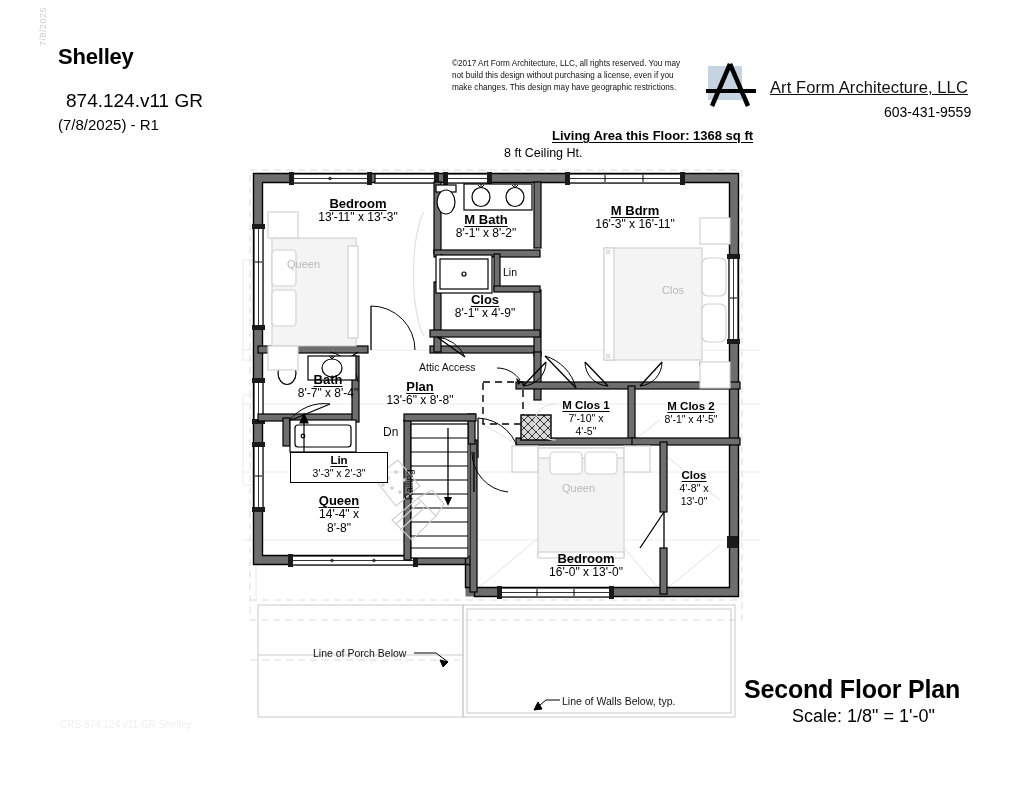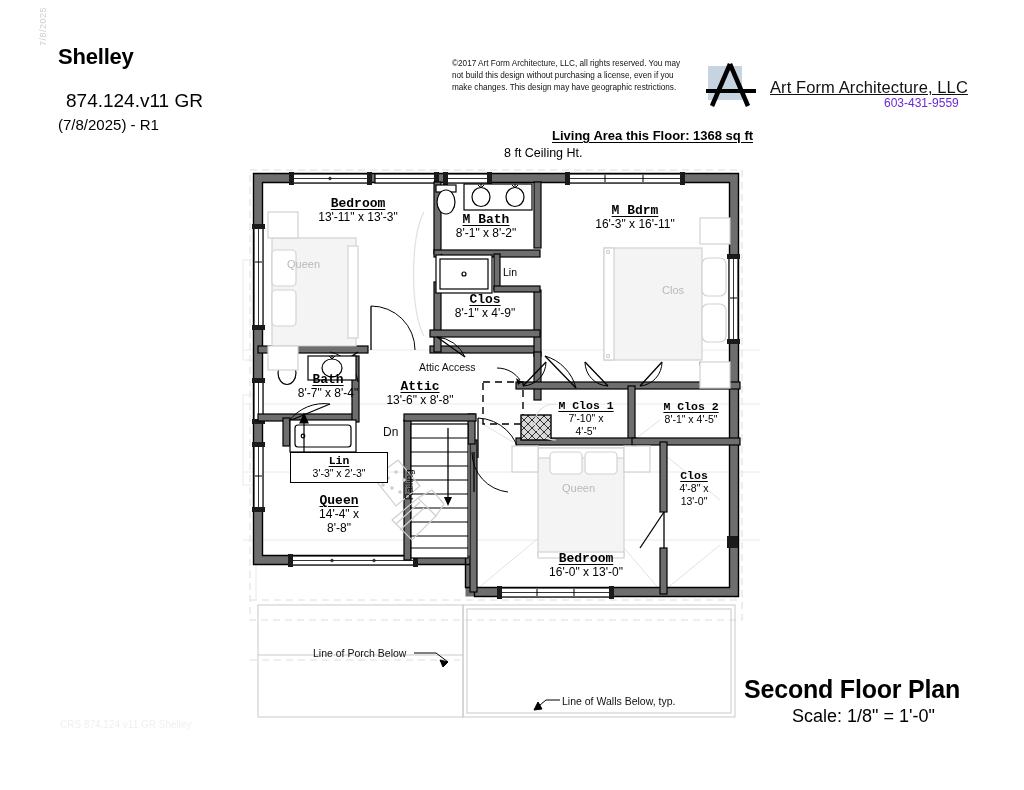"603-431-9559" #firm-phone { color: #6d28d9 -> #000000; font-size: 12px -> 14px; top: 96px -> 104px }
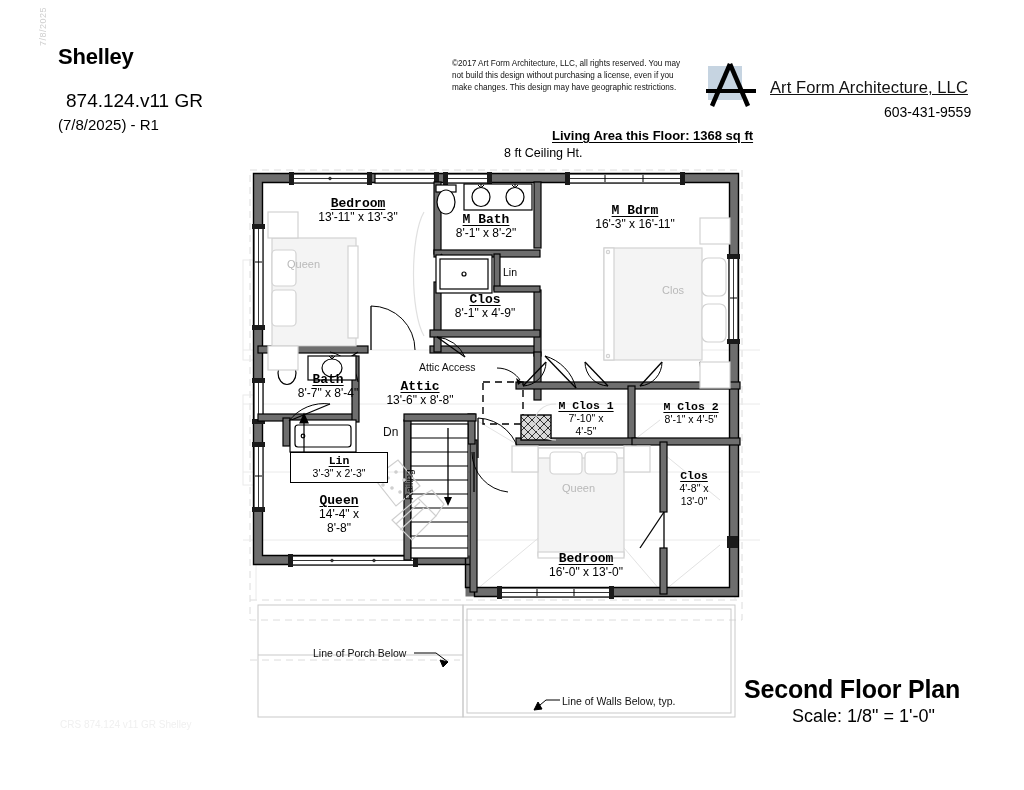"Bedroom" .rname { font-family: Liberation Mono, monospace -> none }
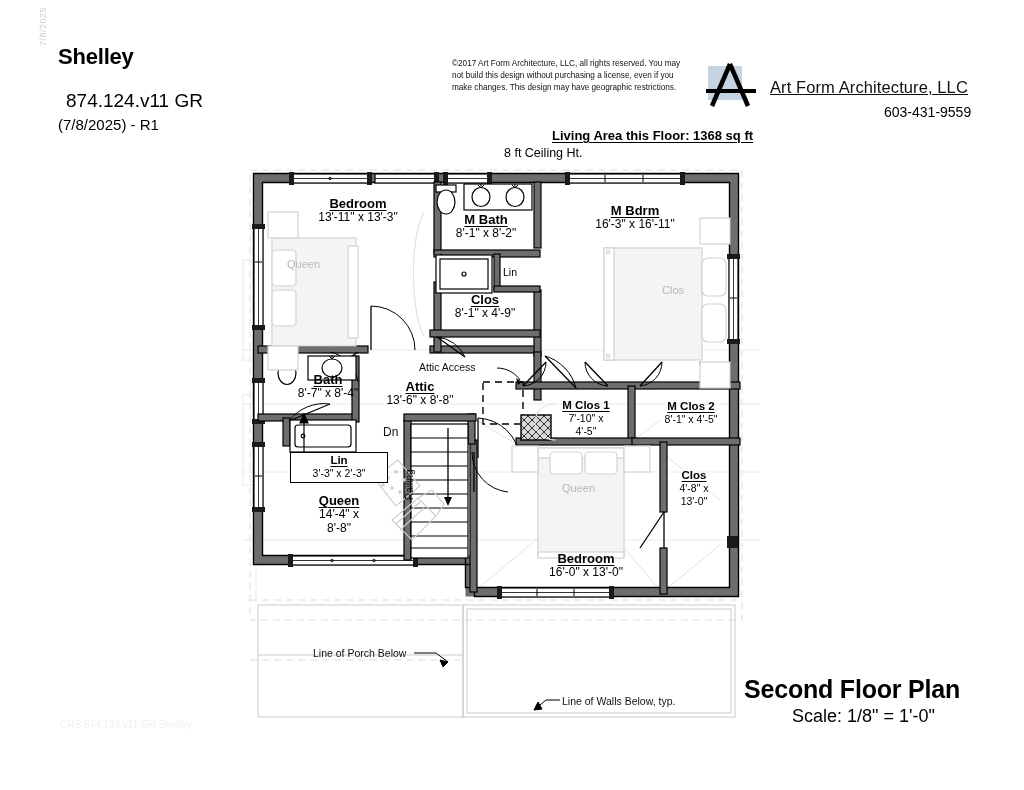"Attic" div.rname { text: Attic -> Plan }
